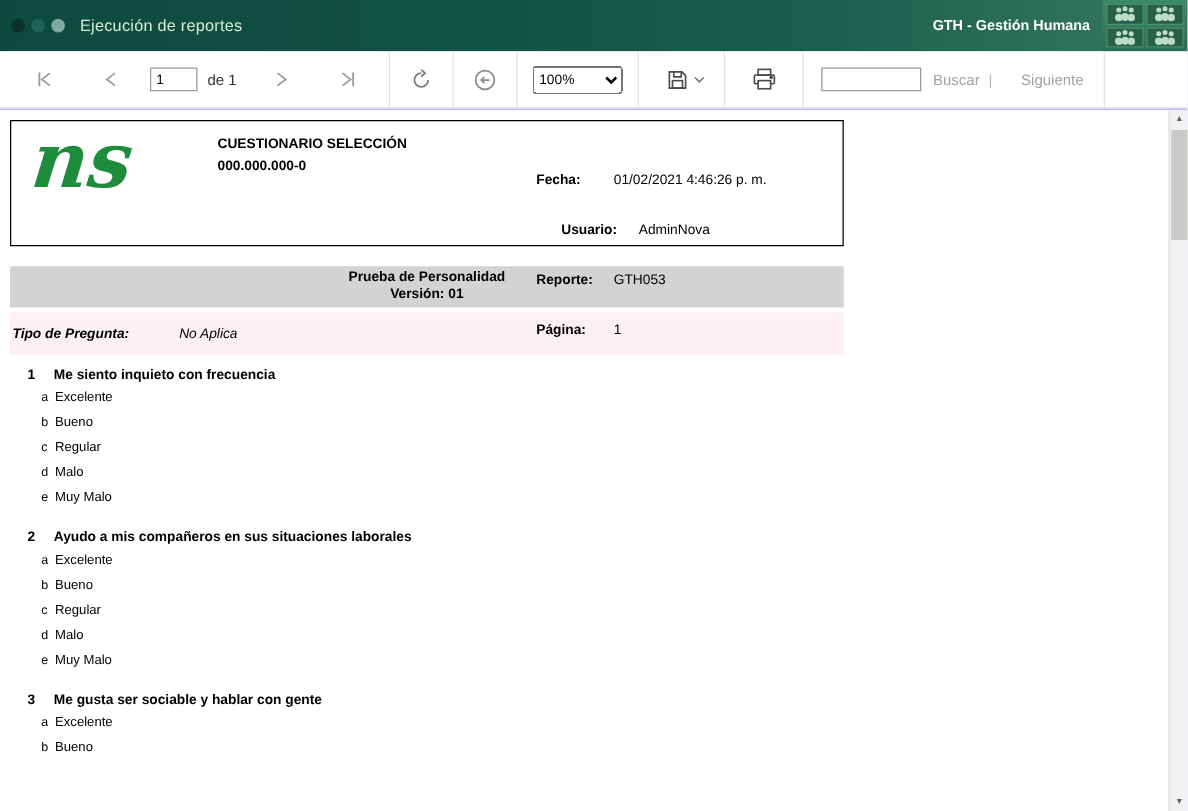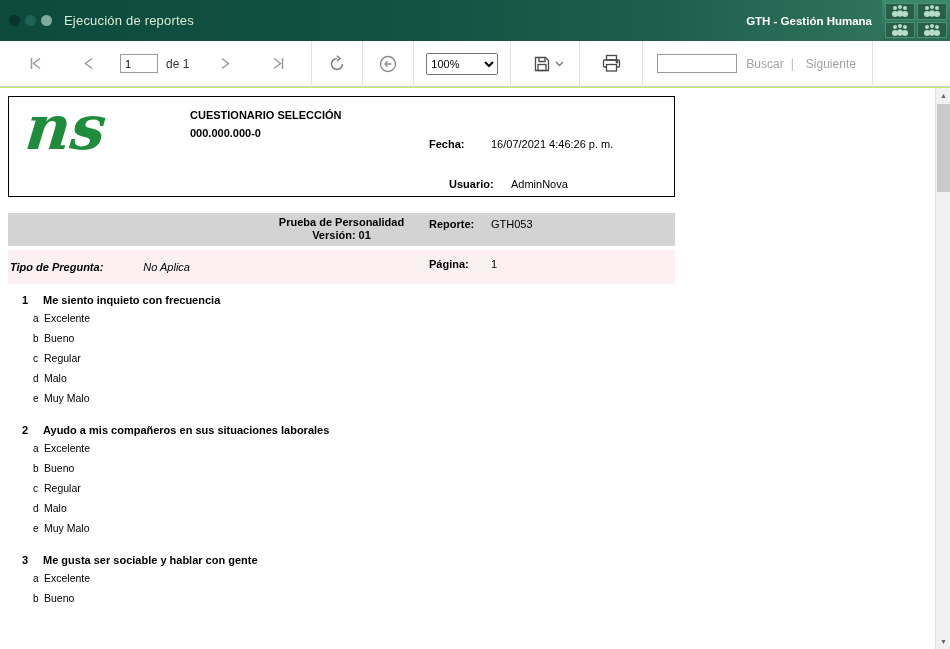"Ejecución de reportes" .app { background: #bef264 -> #c4b5fd }
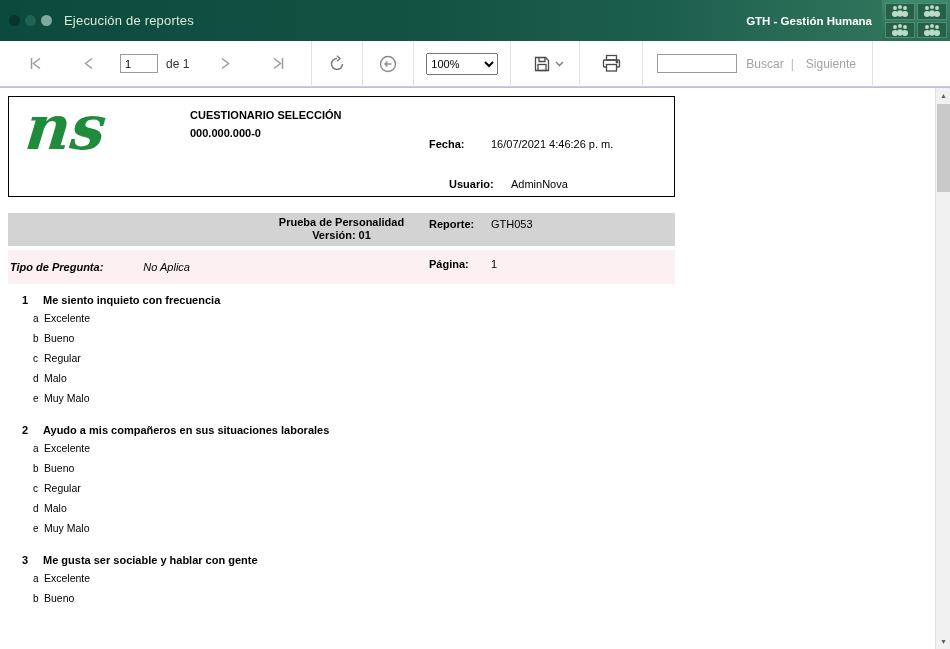"Siguiente" a.find-link { margin-left: 12px -> 23px }
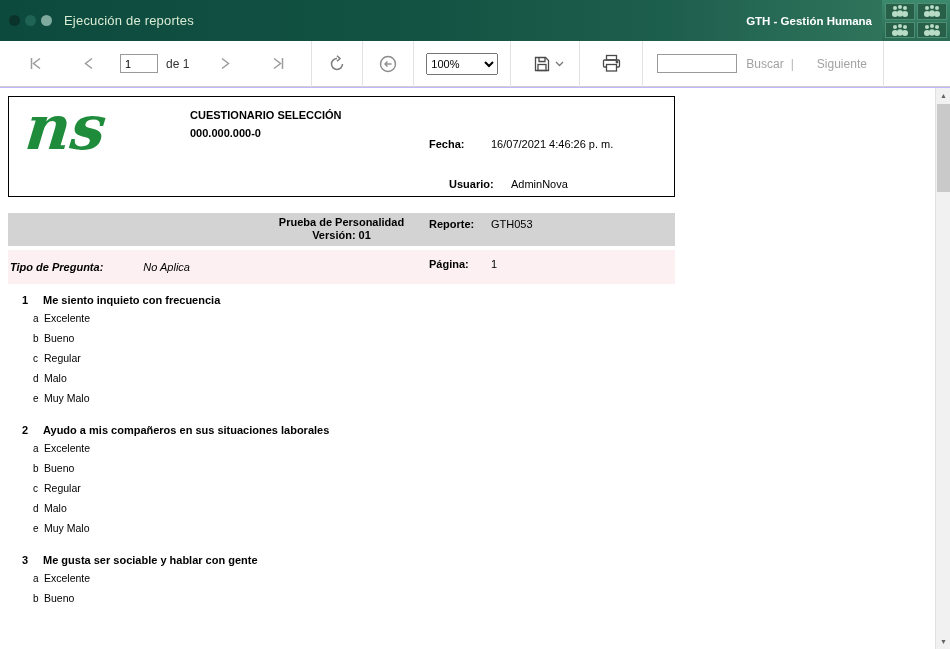"CUESTIONARIO SELECCIÓN" .hdr-mid { left: 181px -> 165px }
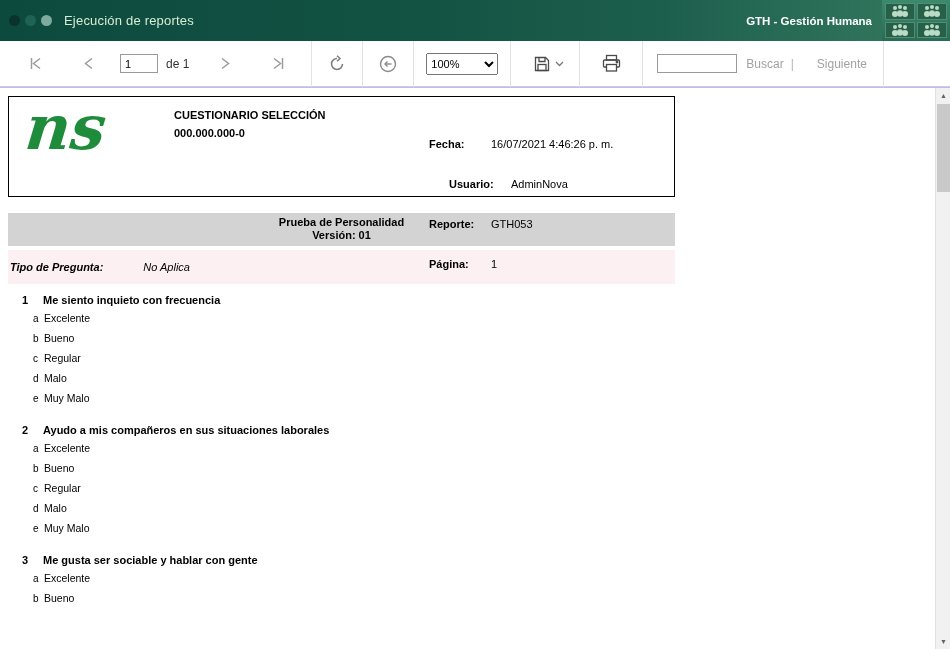"16/07/2021 4:46:26 p. m." span.fvalue { text: 16/07/2021 -> 01/02/2021 }
